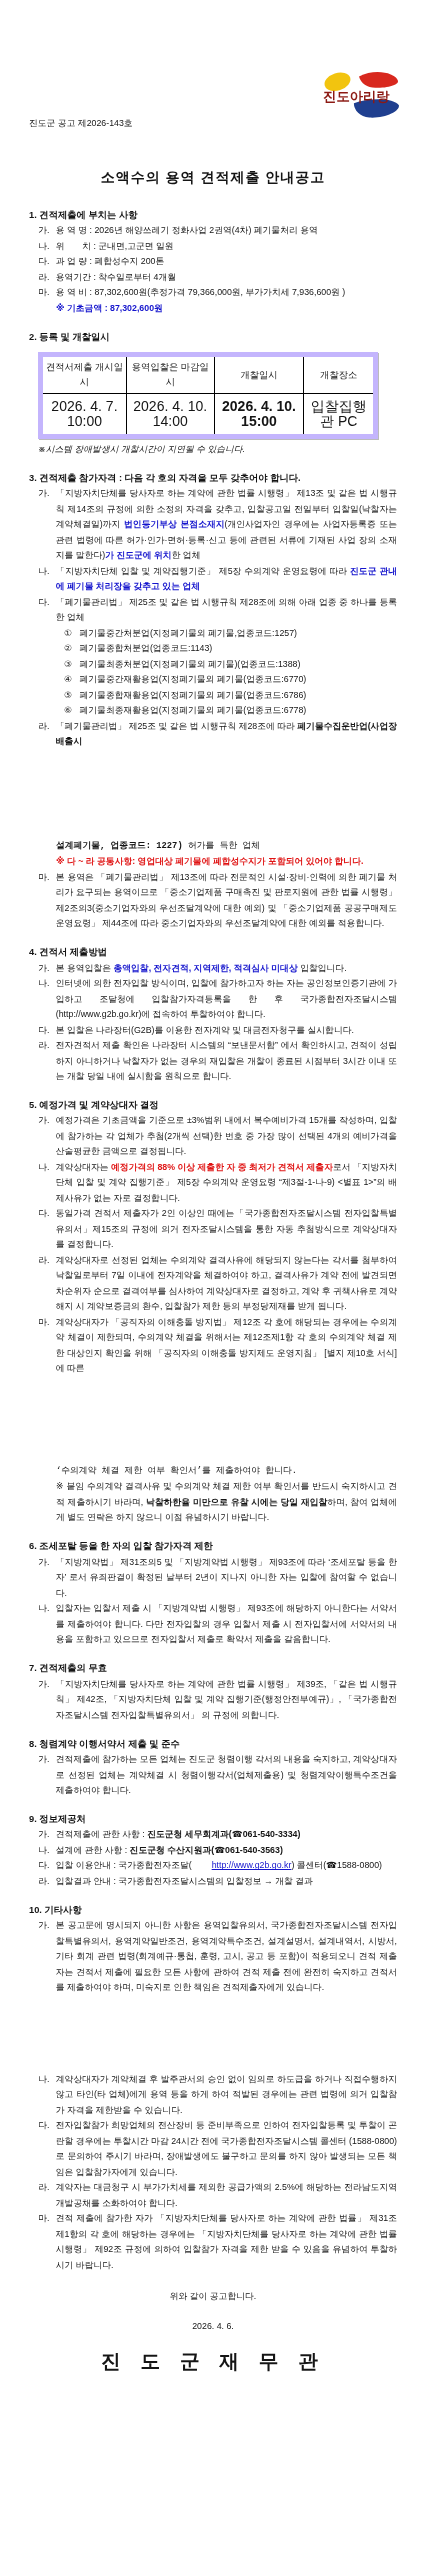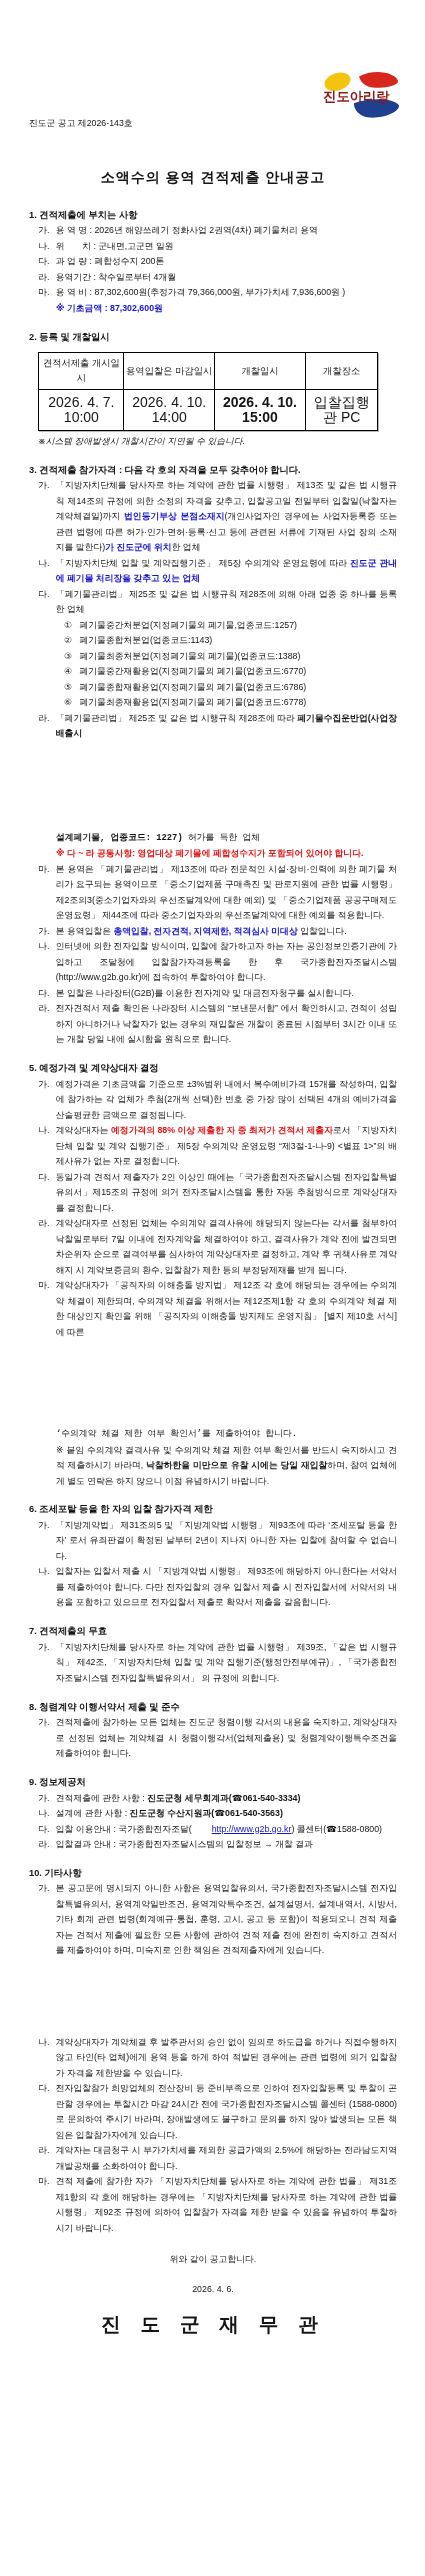"견적서제출 개시일시" table.sched { border: 1px solid #c4b5fd -> 5px solid #c4b5fd }
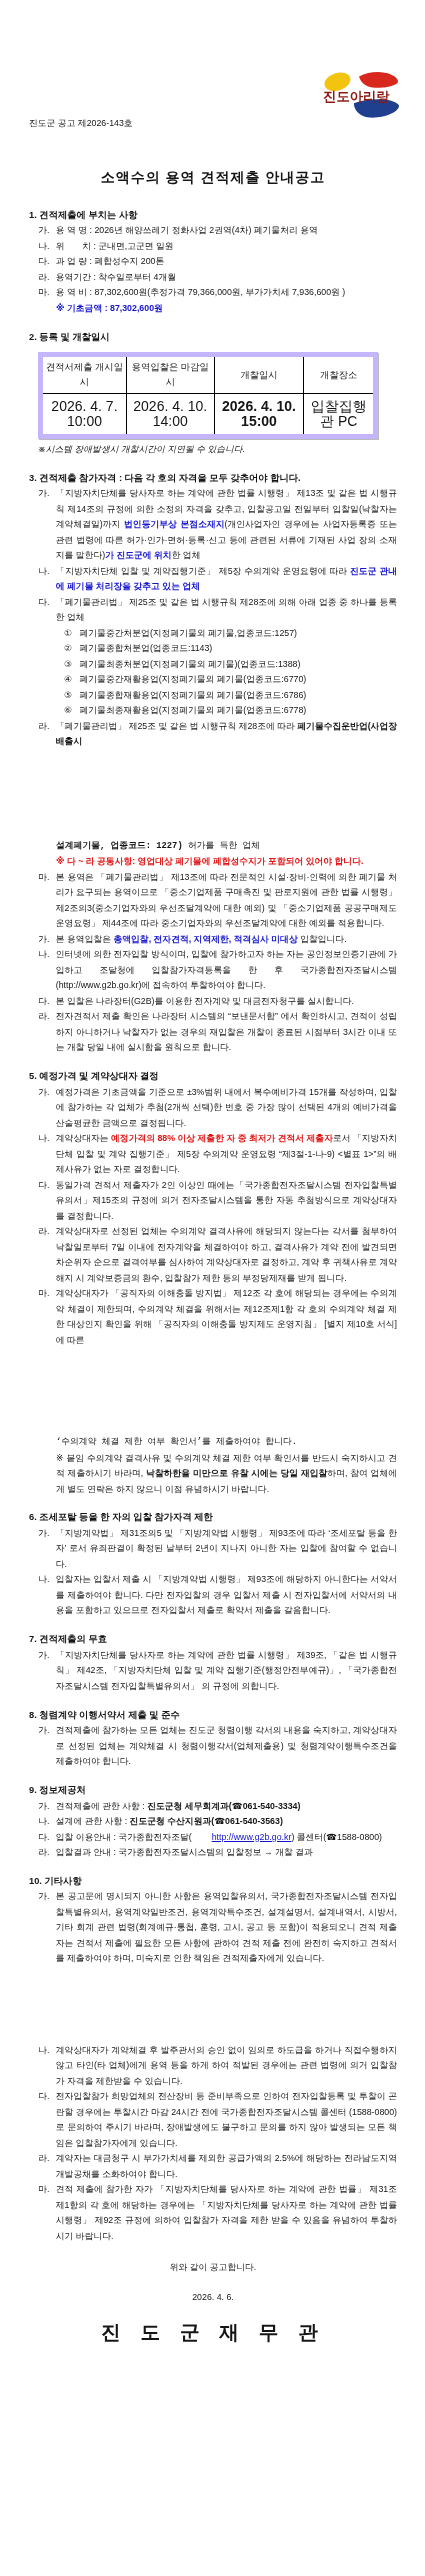"4. 견적서 제출방법" div.sec { html: none -> <div>4. 견적서 제출방법</div> }
